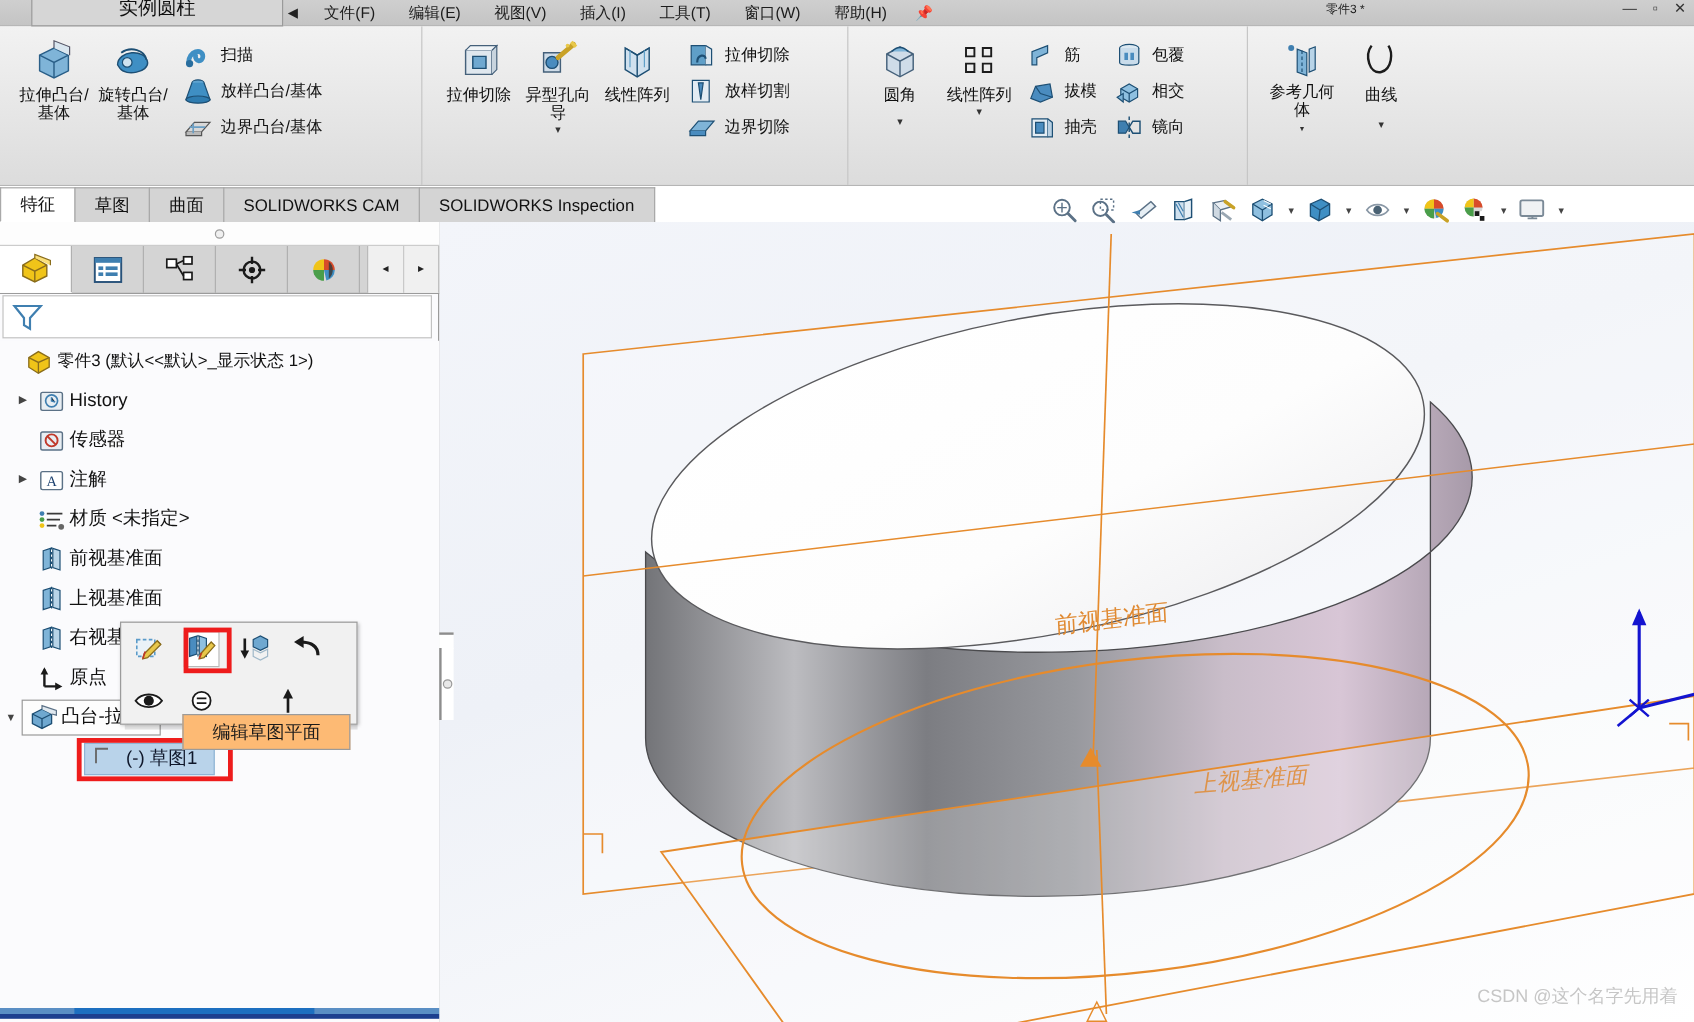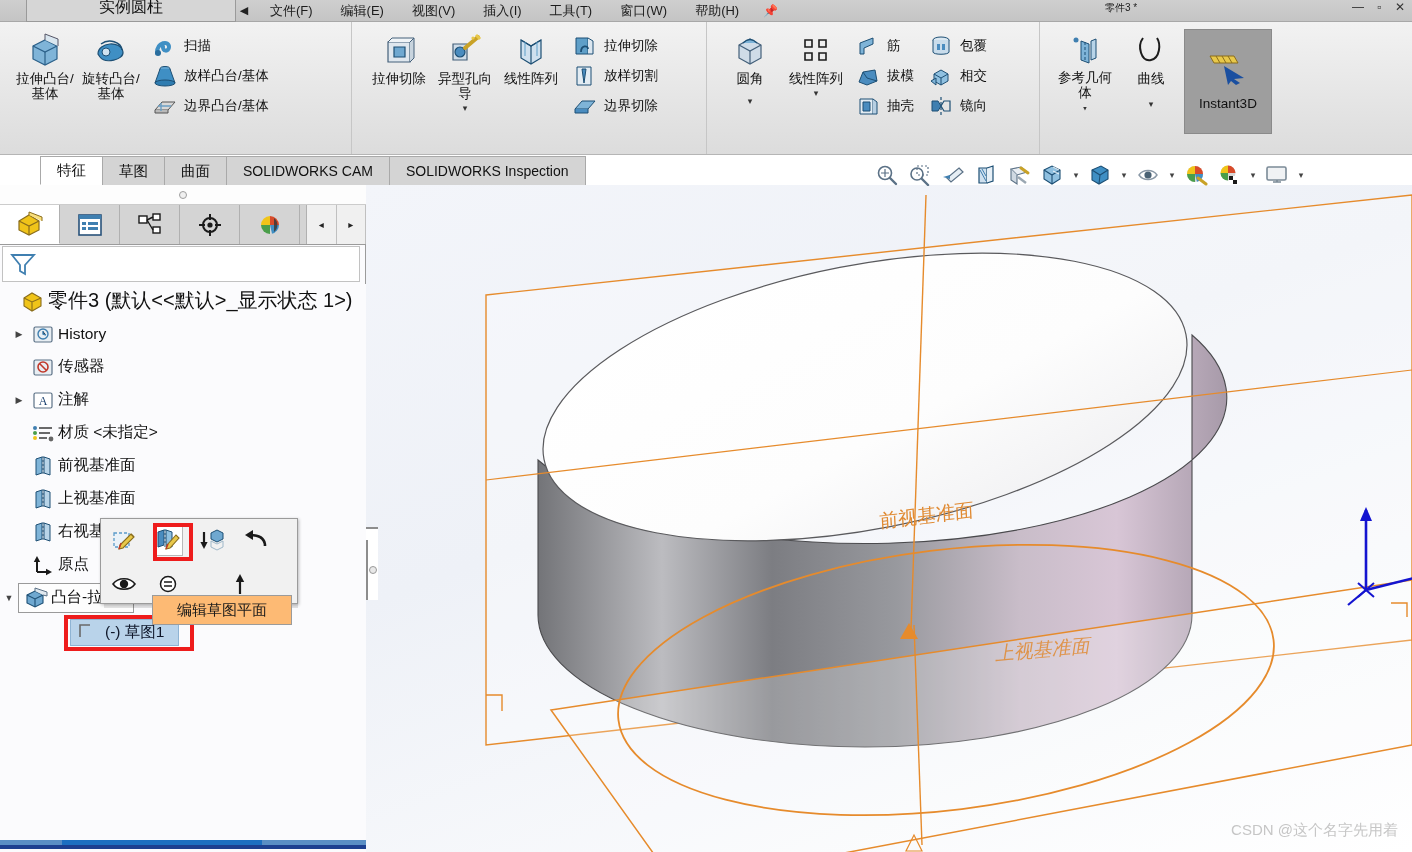"Instant3D" div.instant3d { html: <div> <span> <svg> <path></path> <path></path> <path></path> </svg> </span> <span>Instant3D</span> </div> -> none }
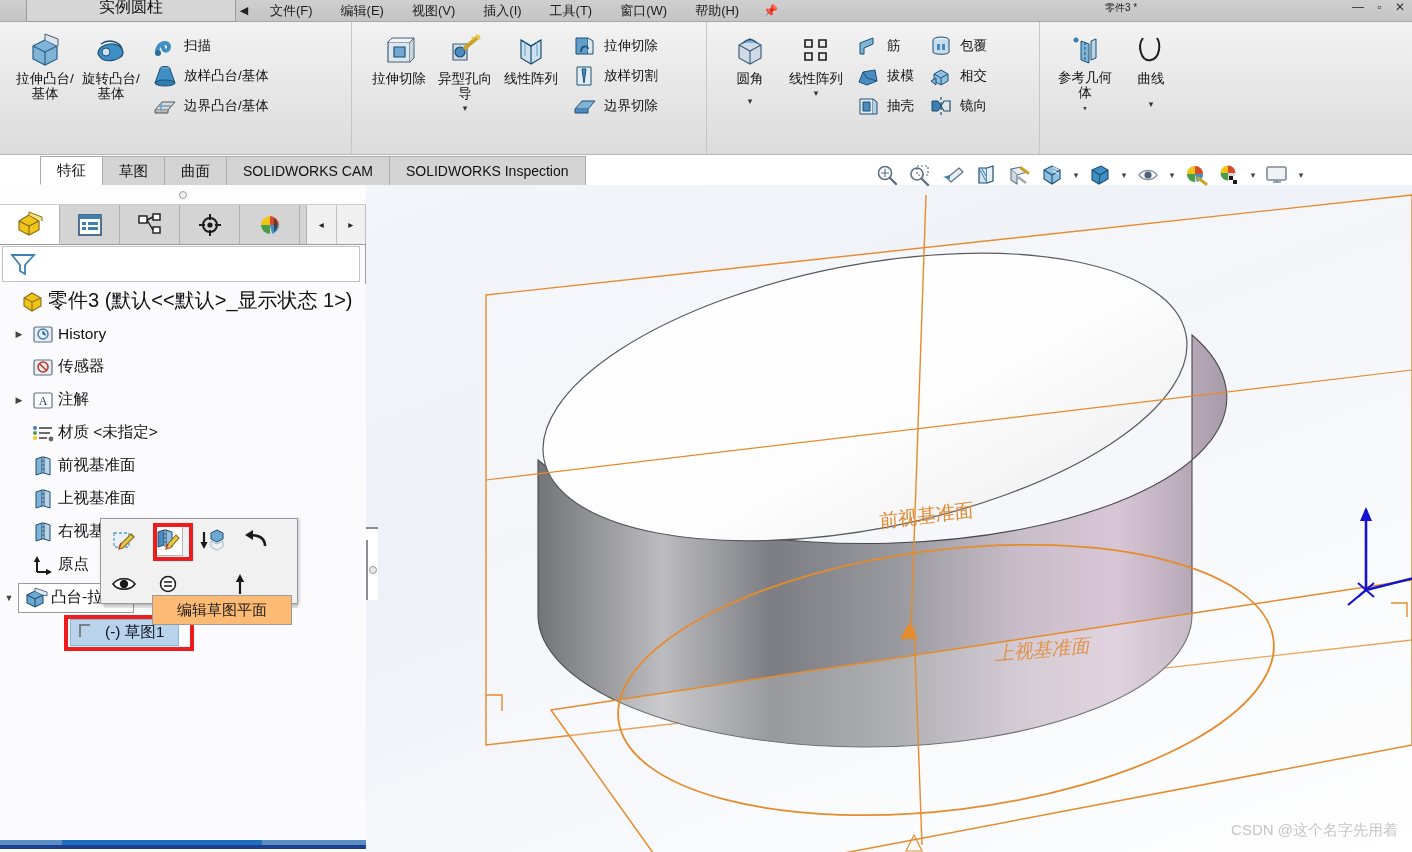"特征" .cmdtabs { padding-left: 40px -> none }
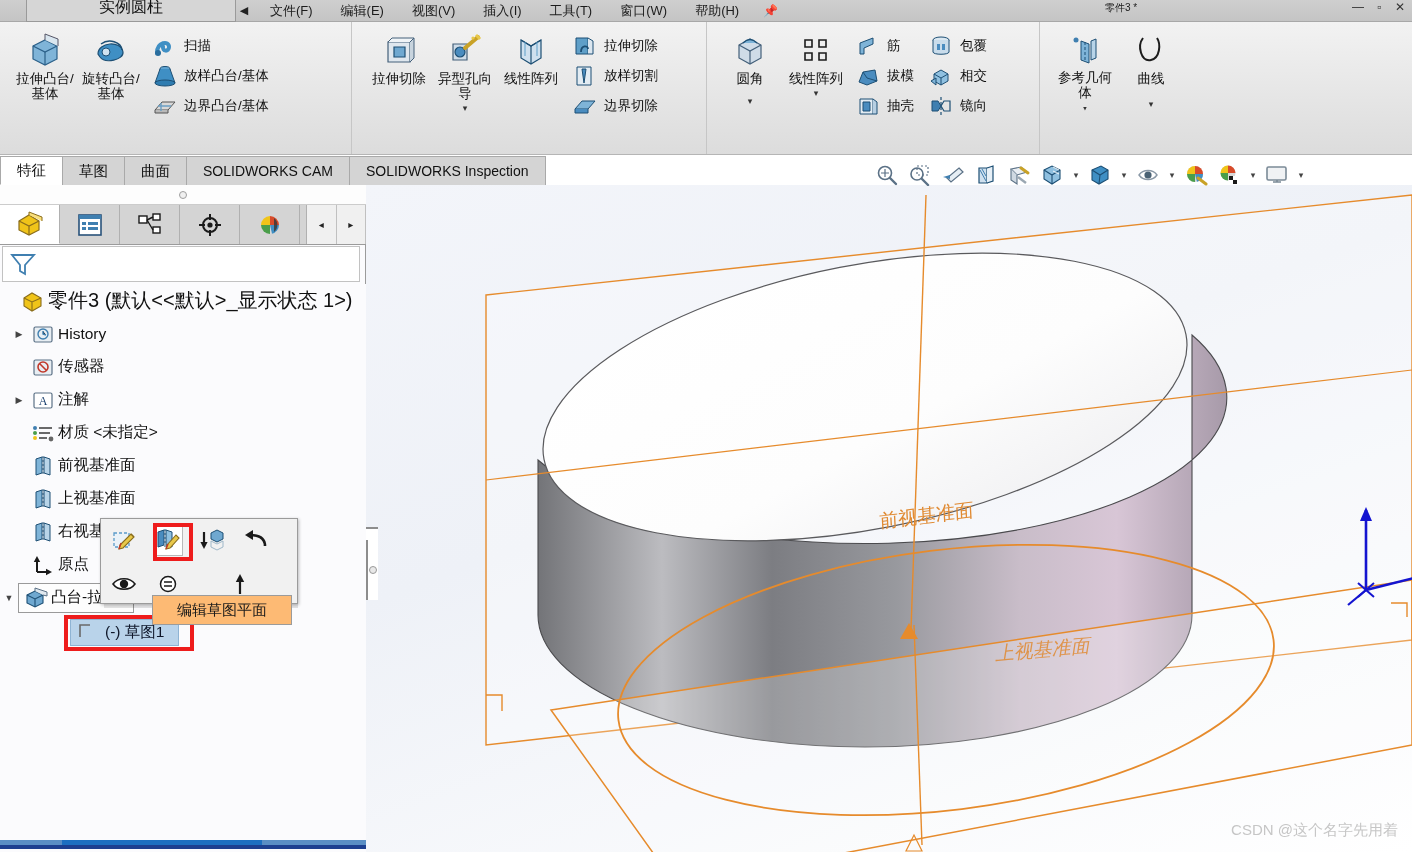"零件3 (默认<<默认>_显示状态 1>)" .trow.root { font-size: 20px -> 14px }
